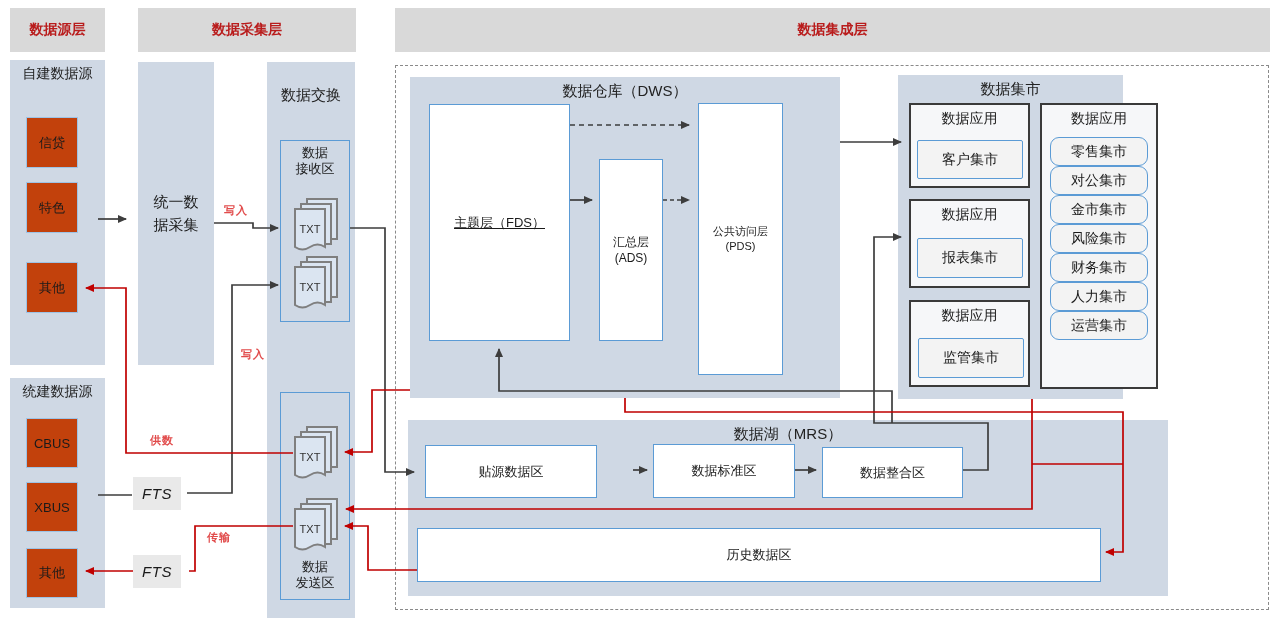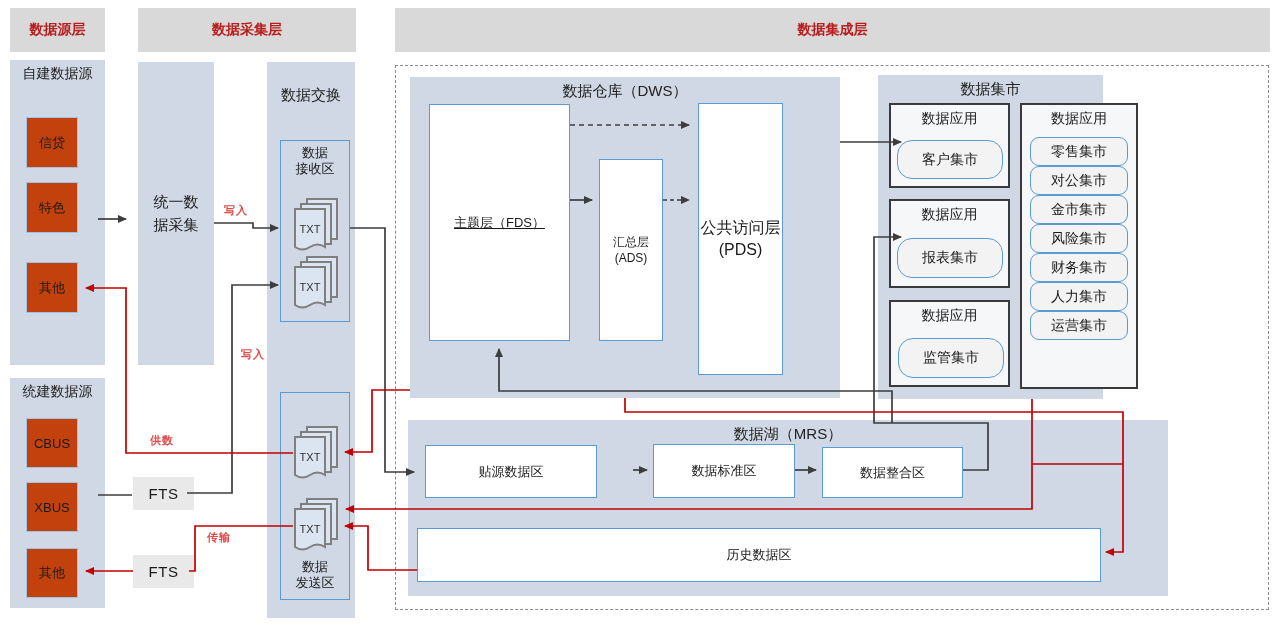"数据集市" div.container { left: 878px -> 898px }
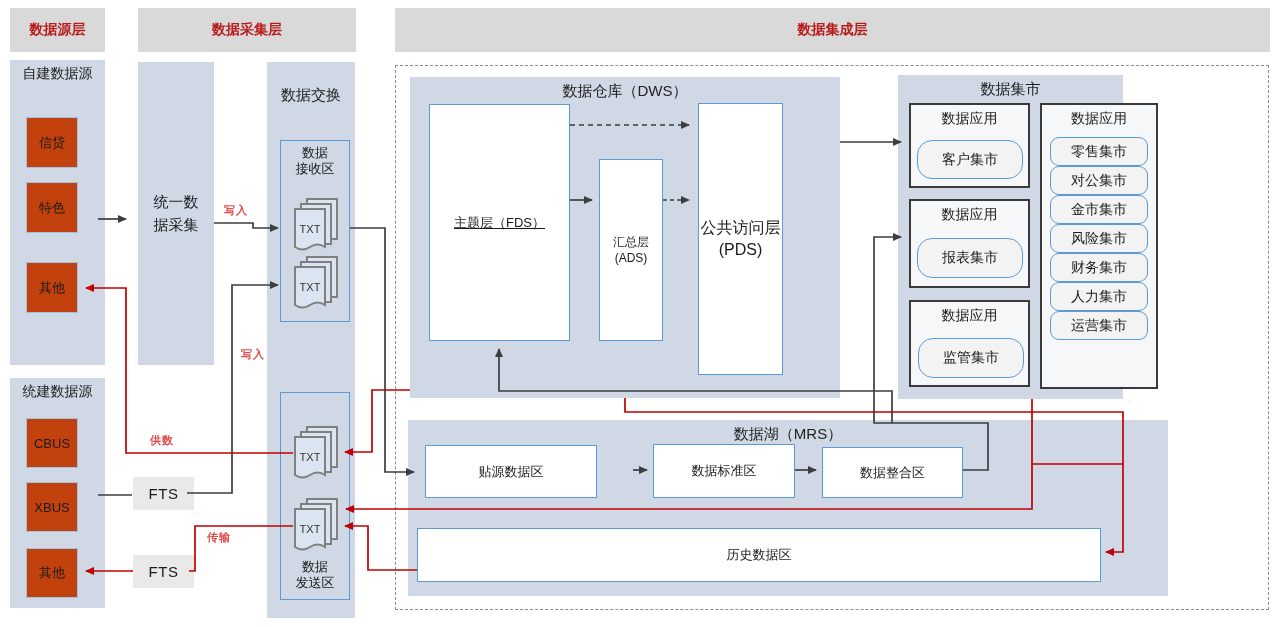"客户集市" .mart { border-radius: 15px -> 2px }
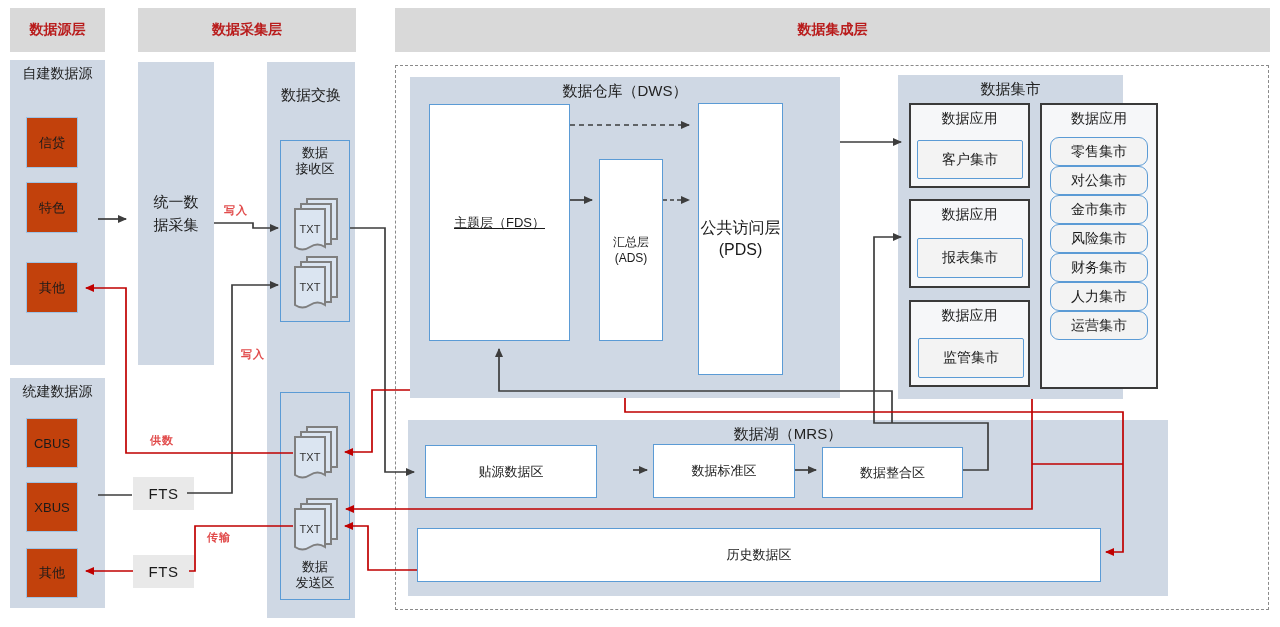"公共访问层" div.whitebox { font-size: 16px -> 11px }
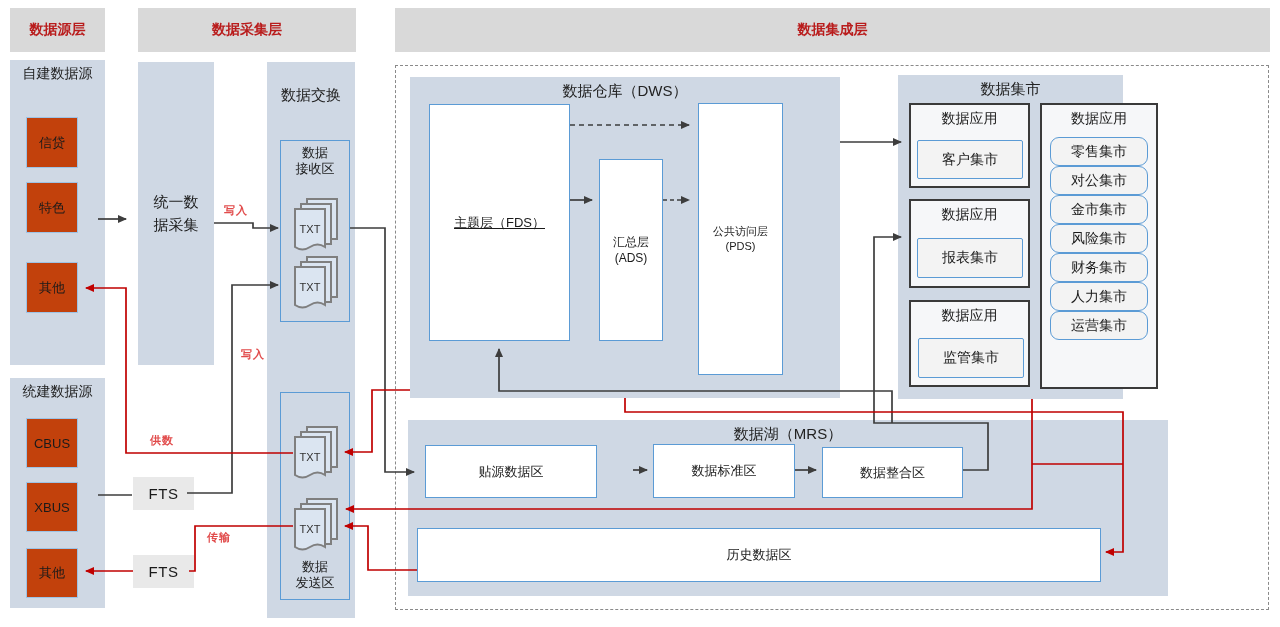"FTS" .ftsbox { font-style: none -> italic; width: 61px -> 48px }
